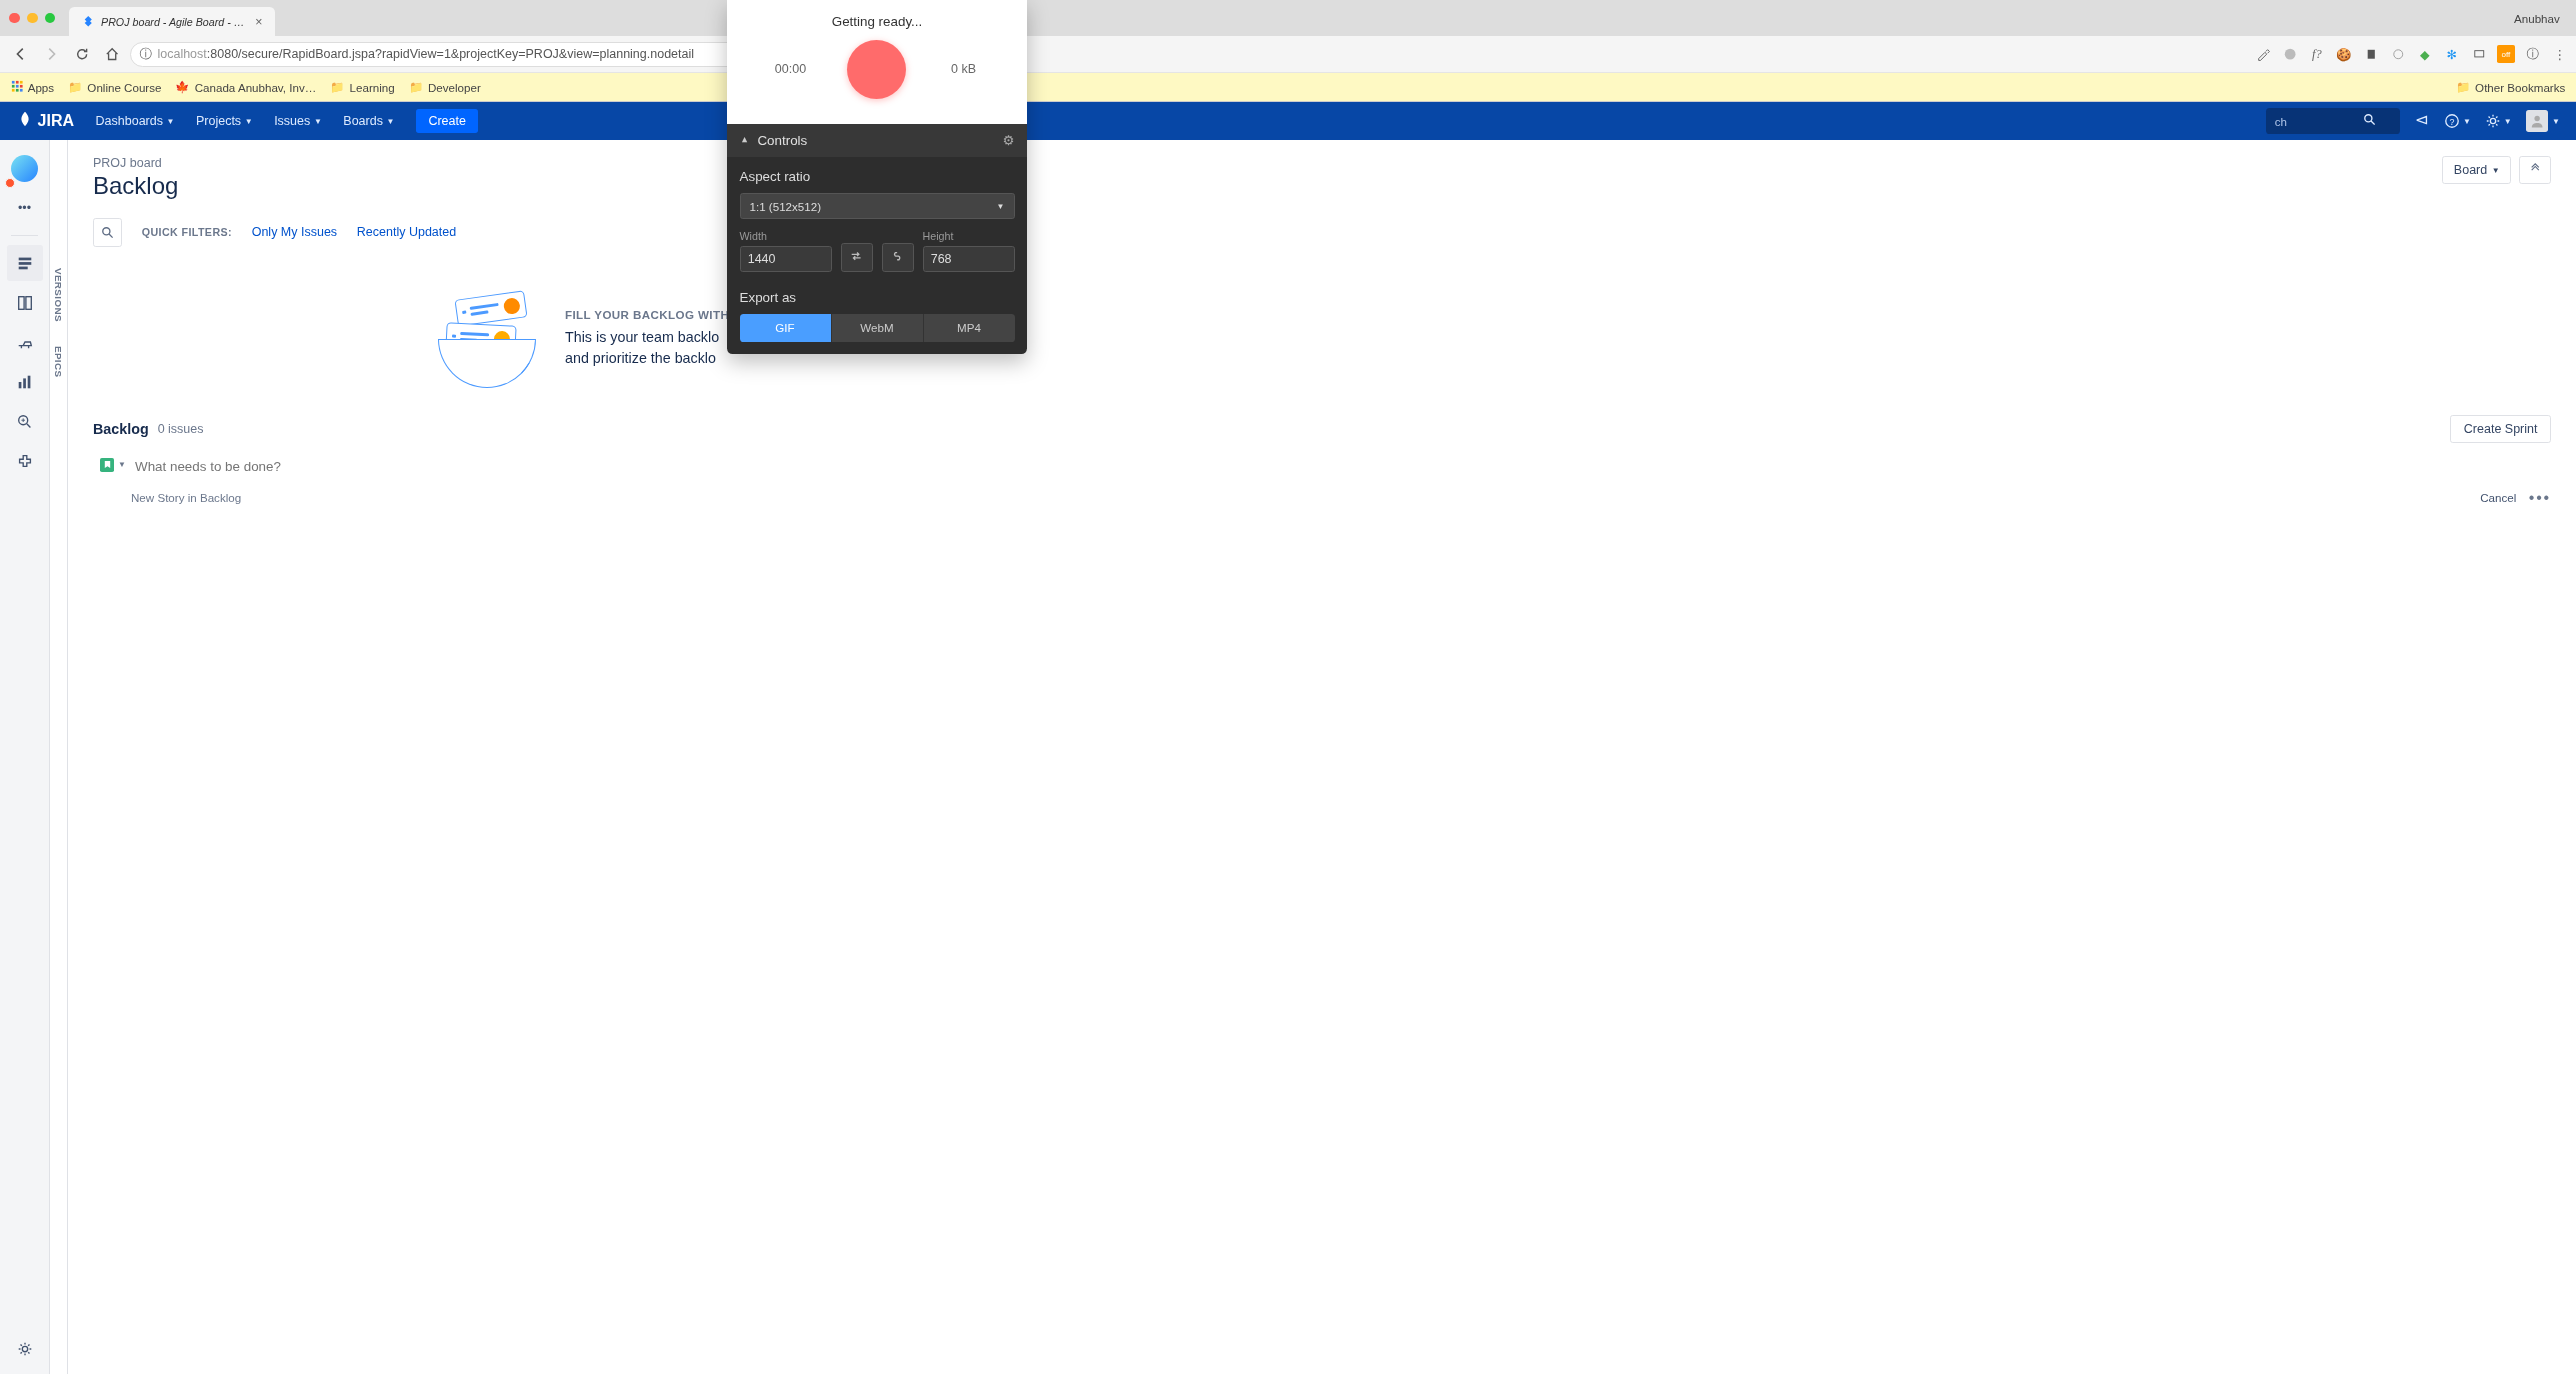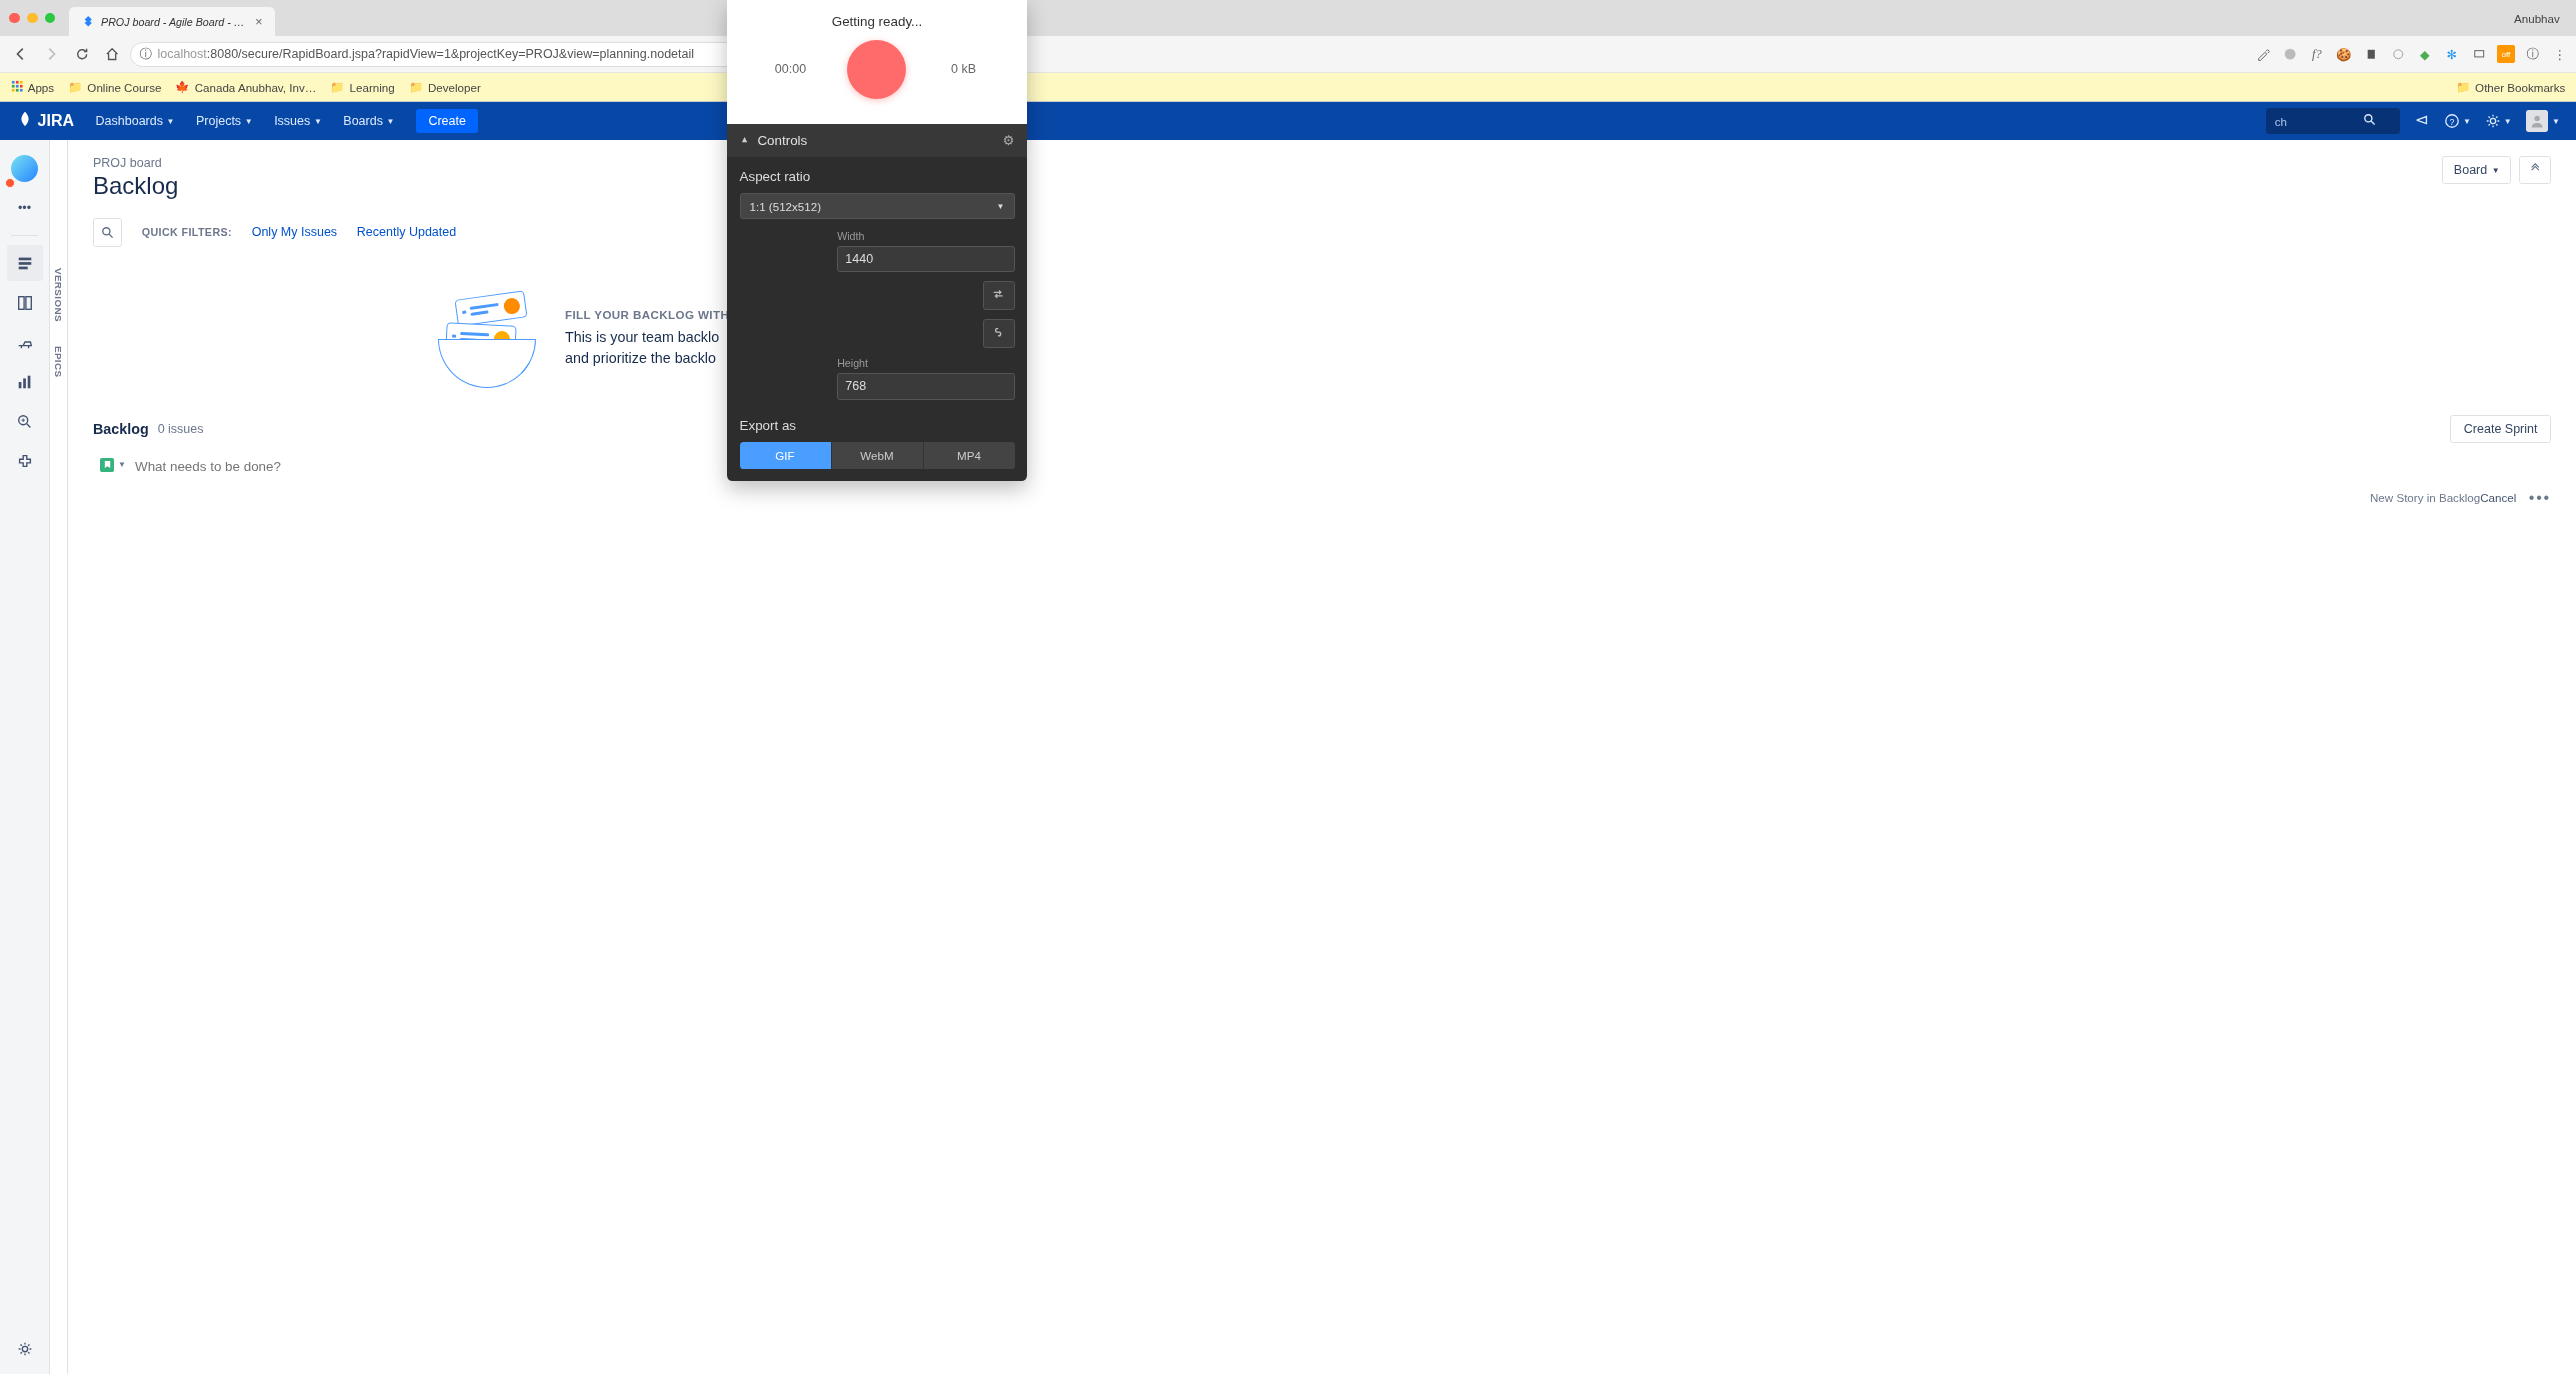"Width" .ctrl-row { flex-direction: column -> none }
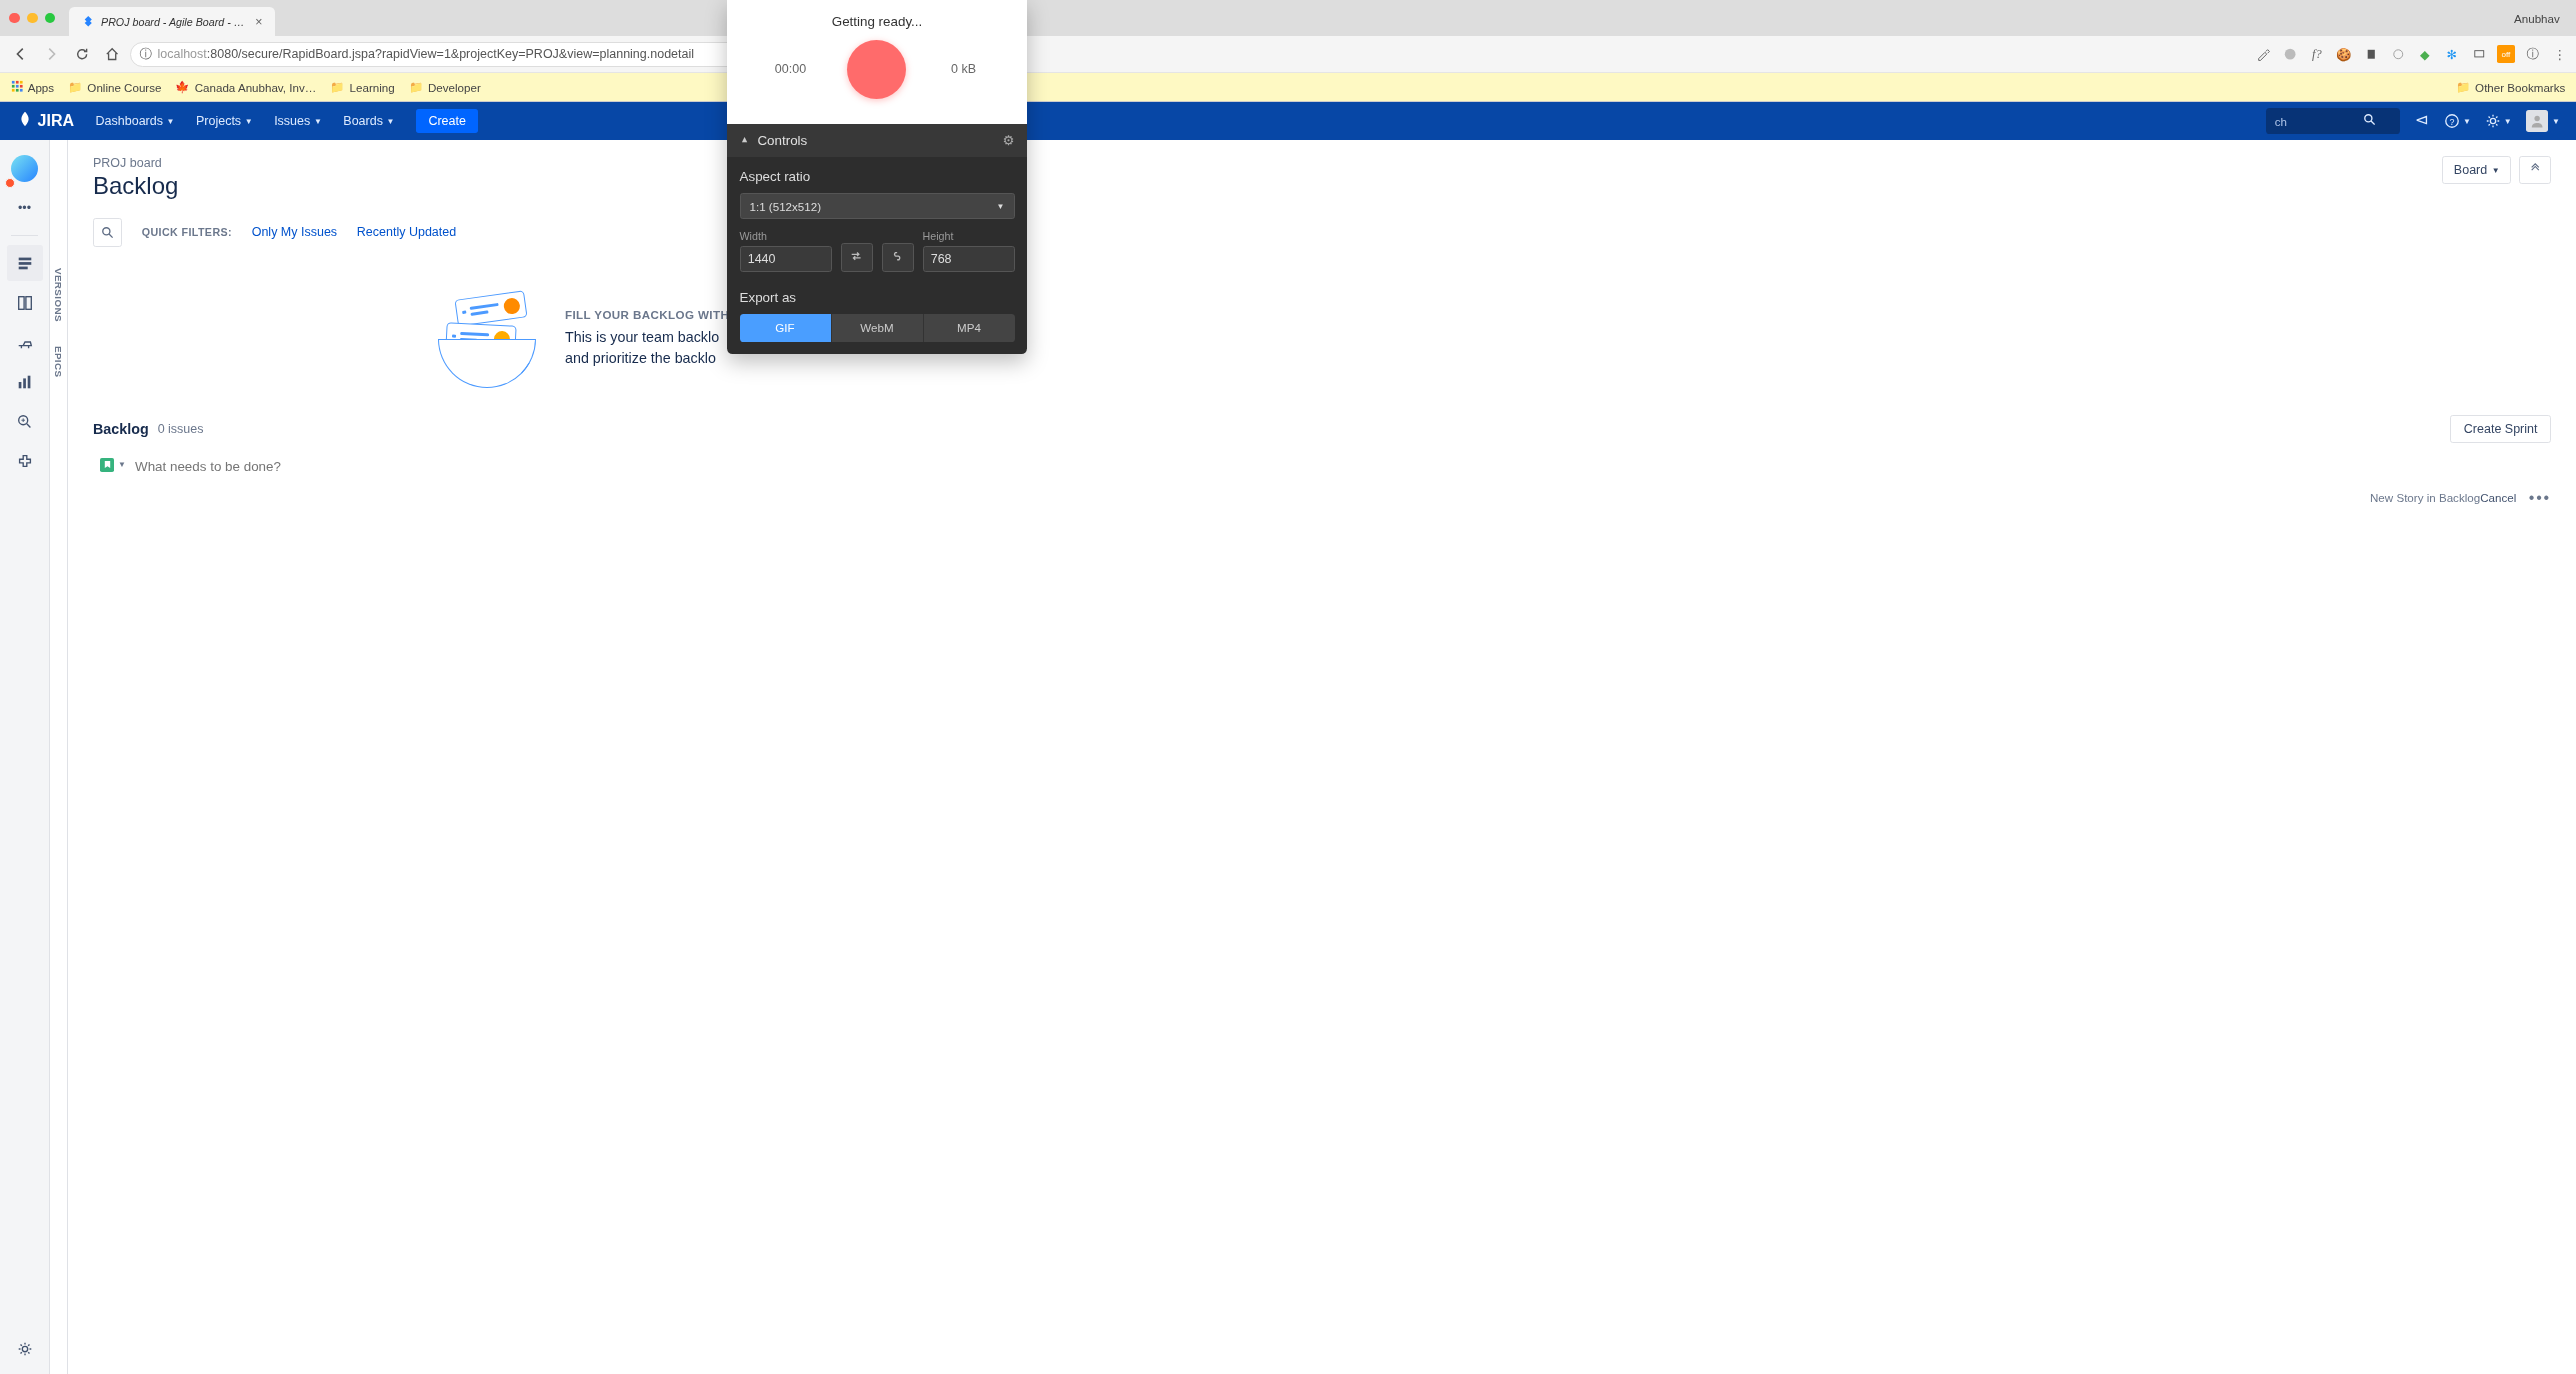"New Story in Backlog" .story-footer-row { justify-content: flex-end -> space-between }
